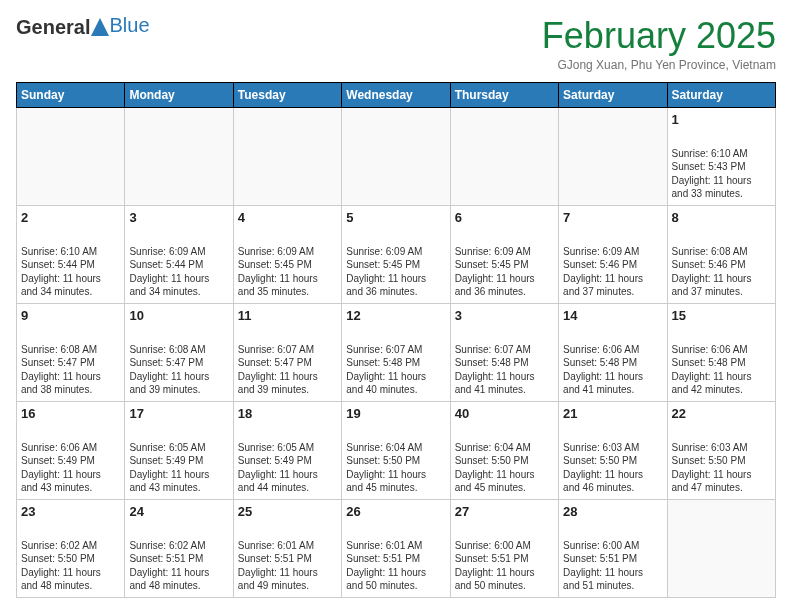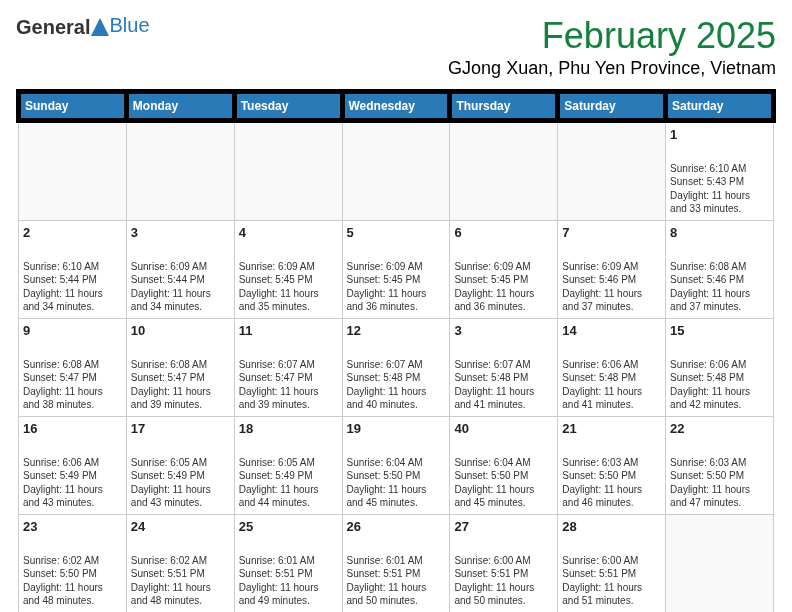"GJong Xuan, Phu Yen Province," .location-title { color: #000000 -> #737373; font-size: 18px -> 12px }
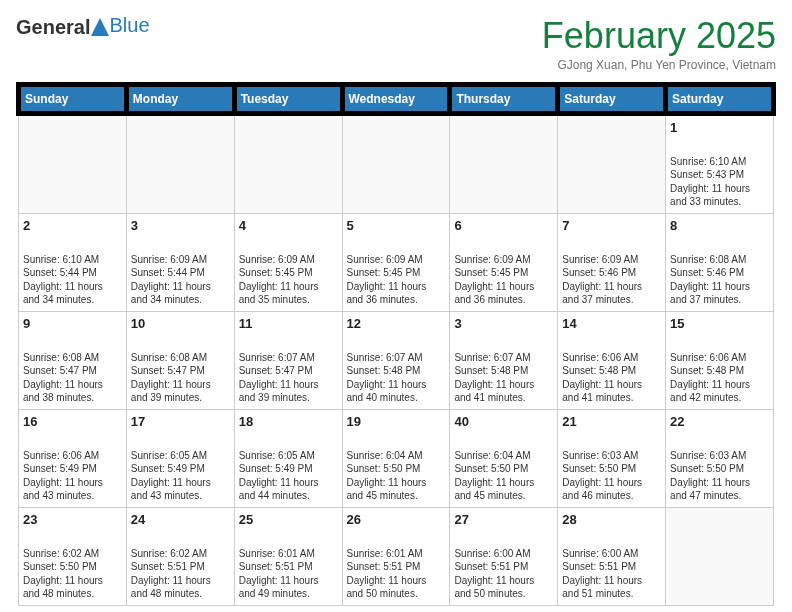"Sunday" .calendar th { border: 5px solid #000000 -> 1px solid #000000 }
